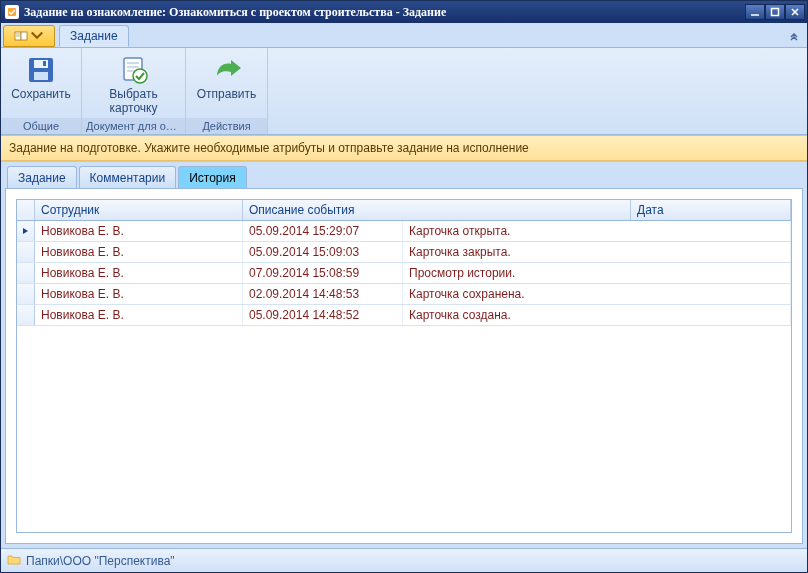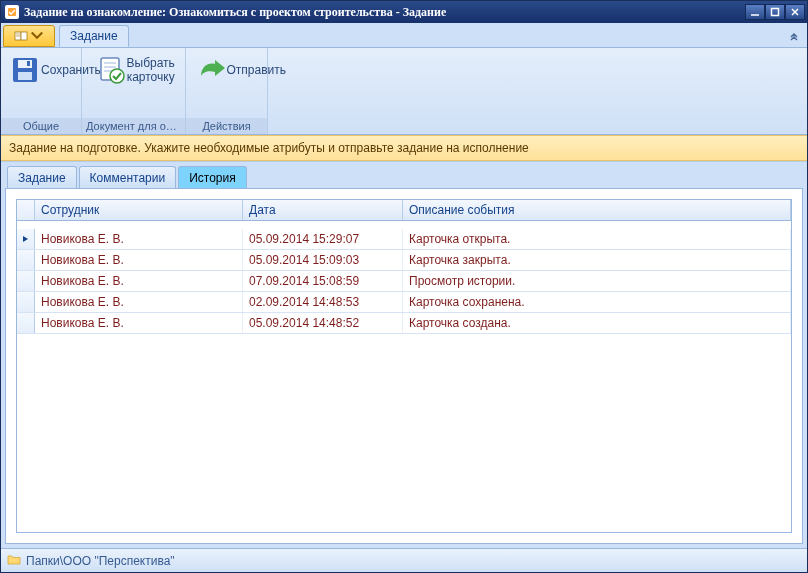"Сохранить" .ribbon-btn { flex-direction: row -> column }
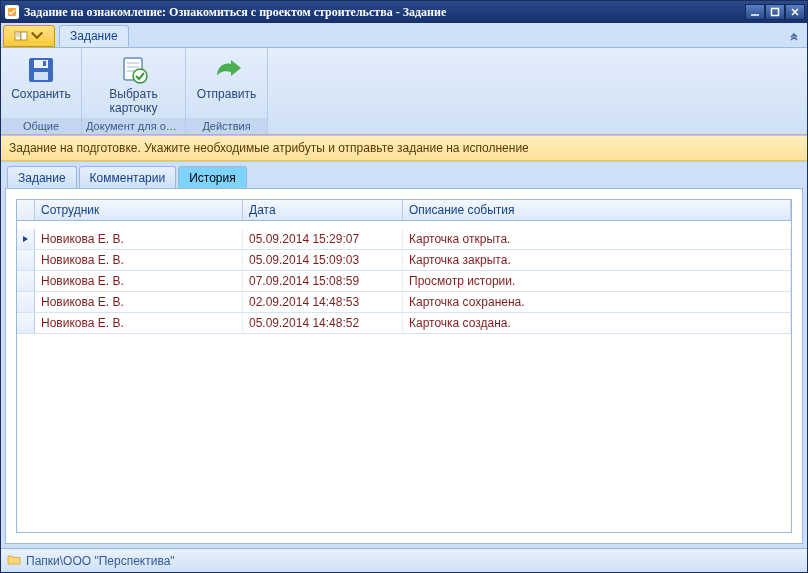"Сотрудник" .grid-inner { gap: 8px -> none }
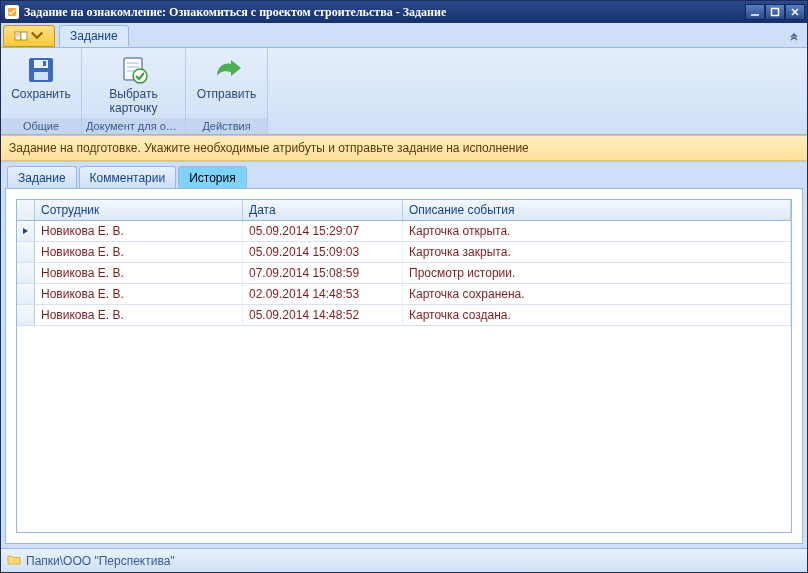"Дата" div.cell { order: before "Описание события" -> after "Описание события" }
